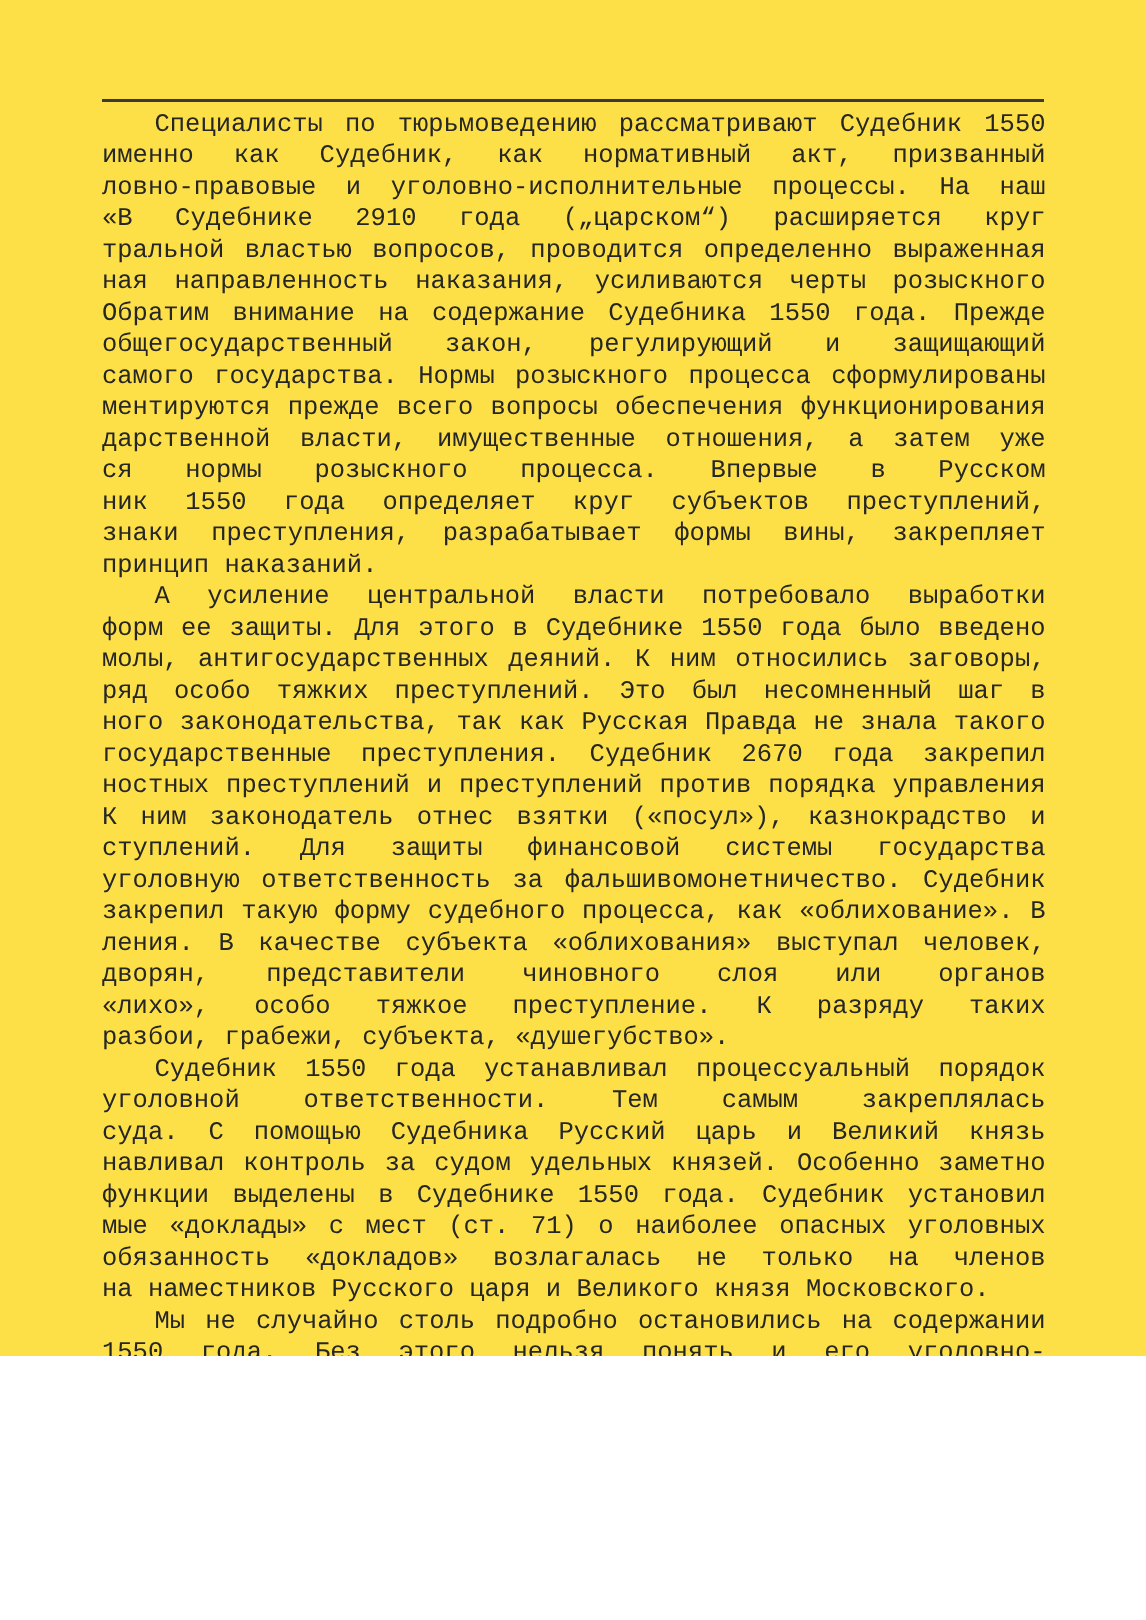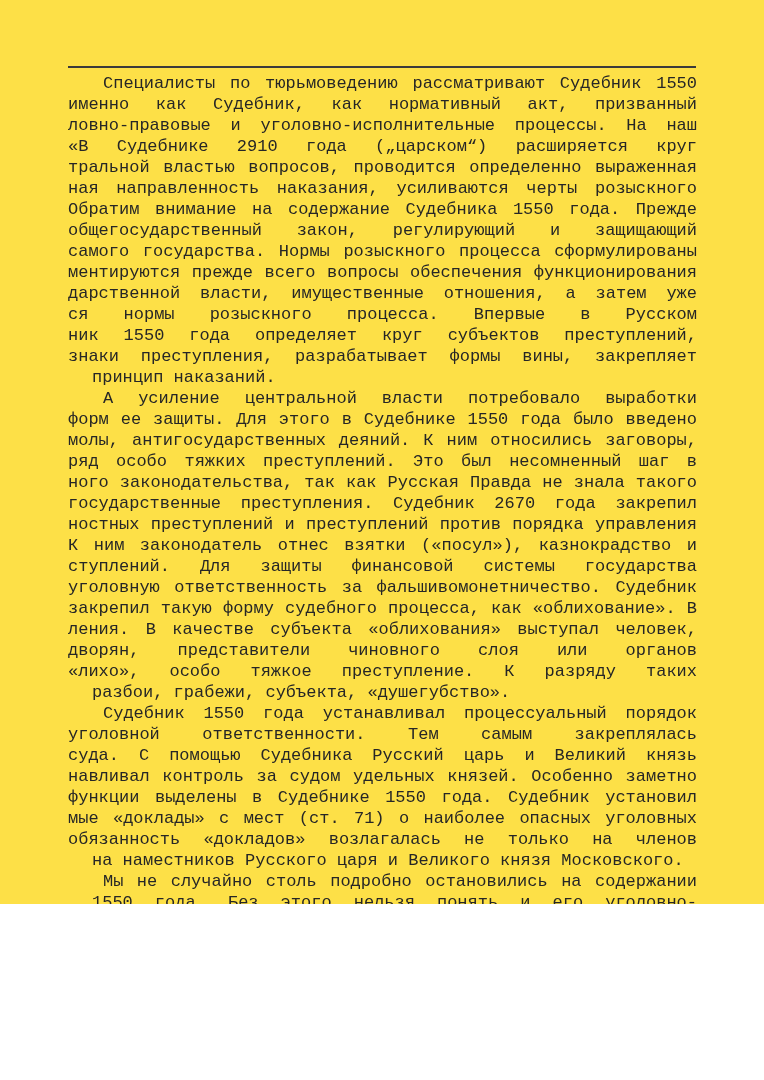"принцип наказаний." .line.last { margin-left: 24px -> none }
